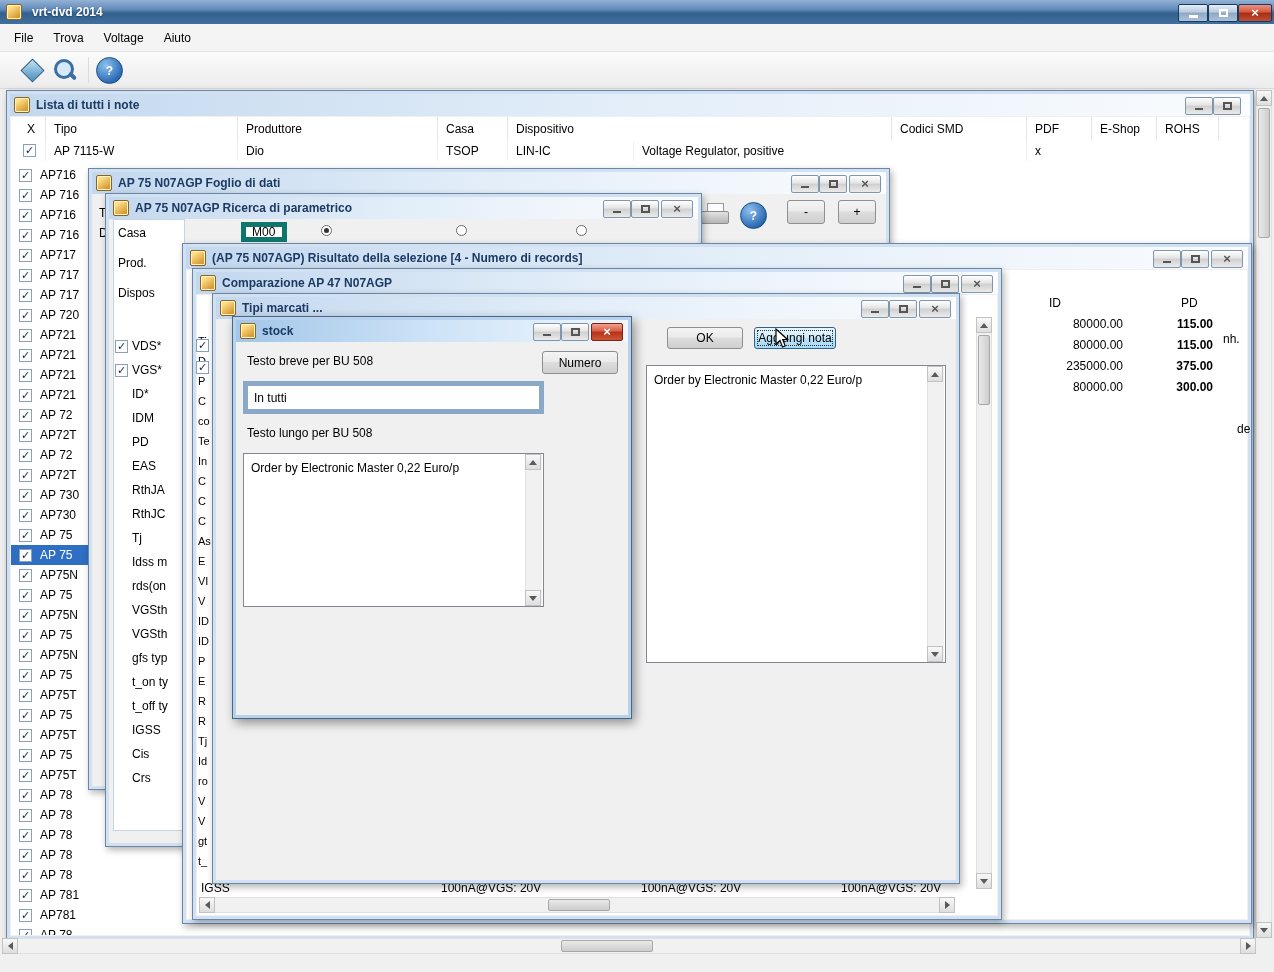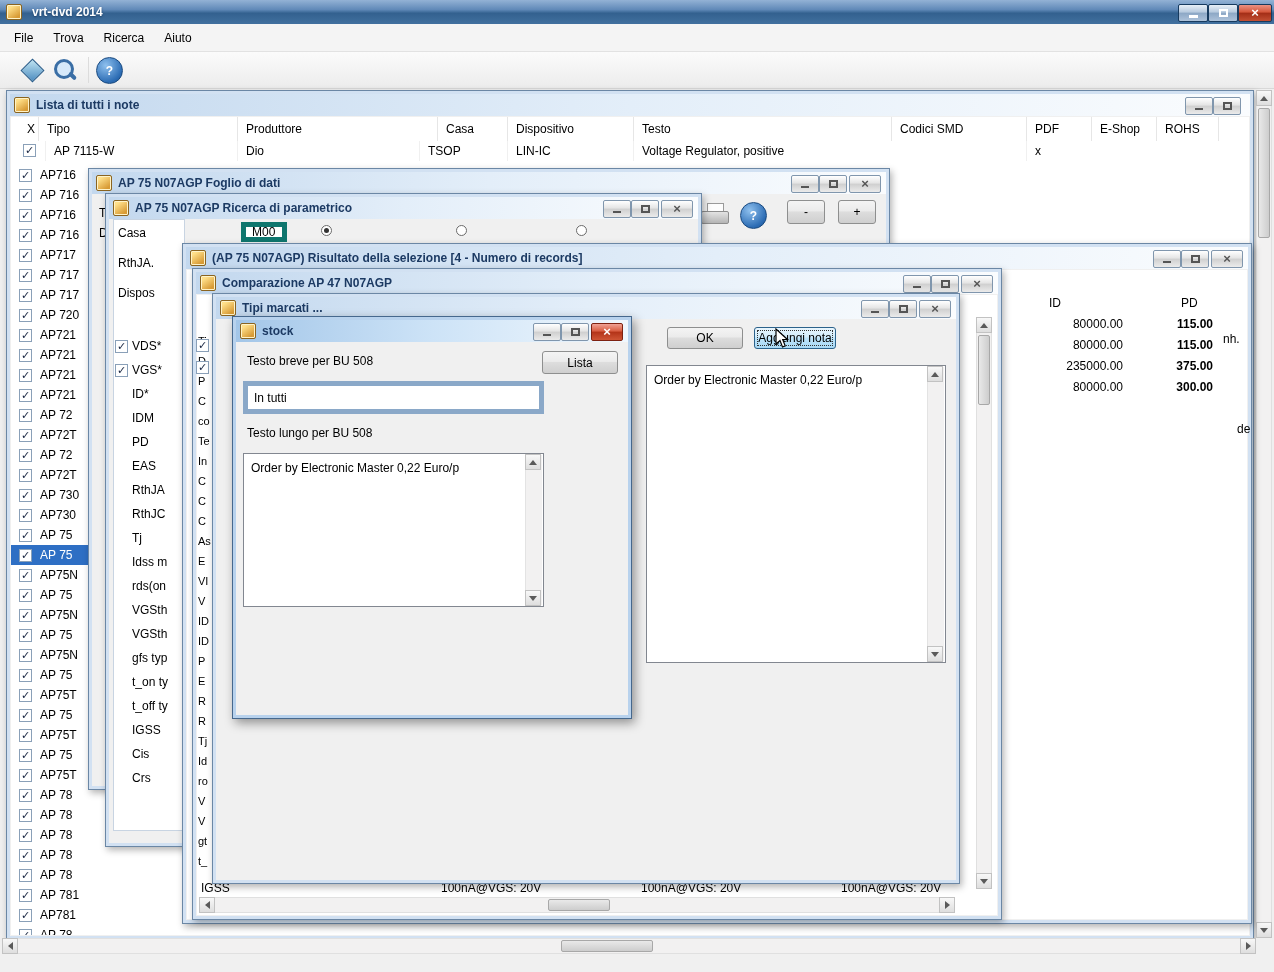"Ricerca" span.menu-item { text: Ricerca -> Voltage }
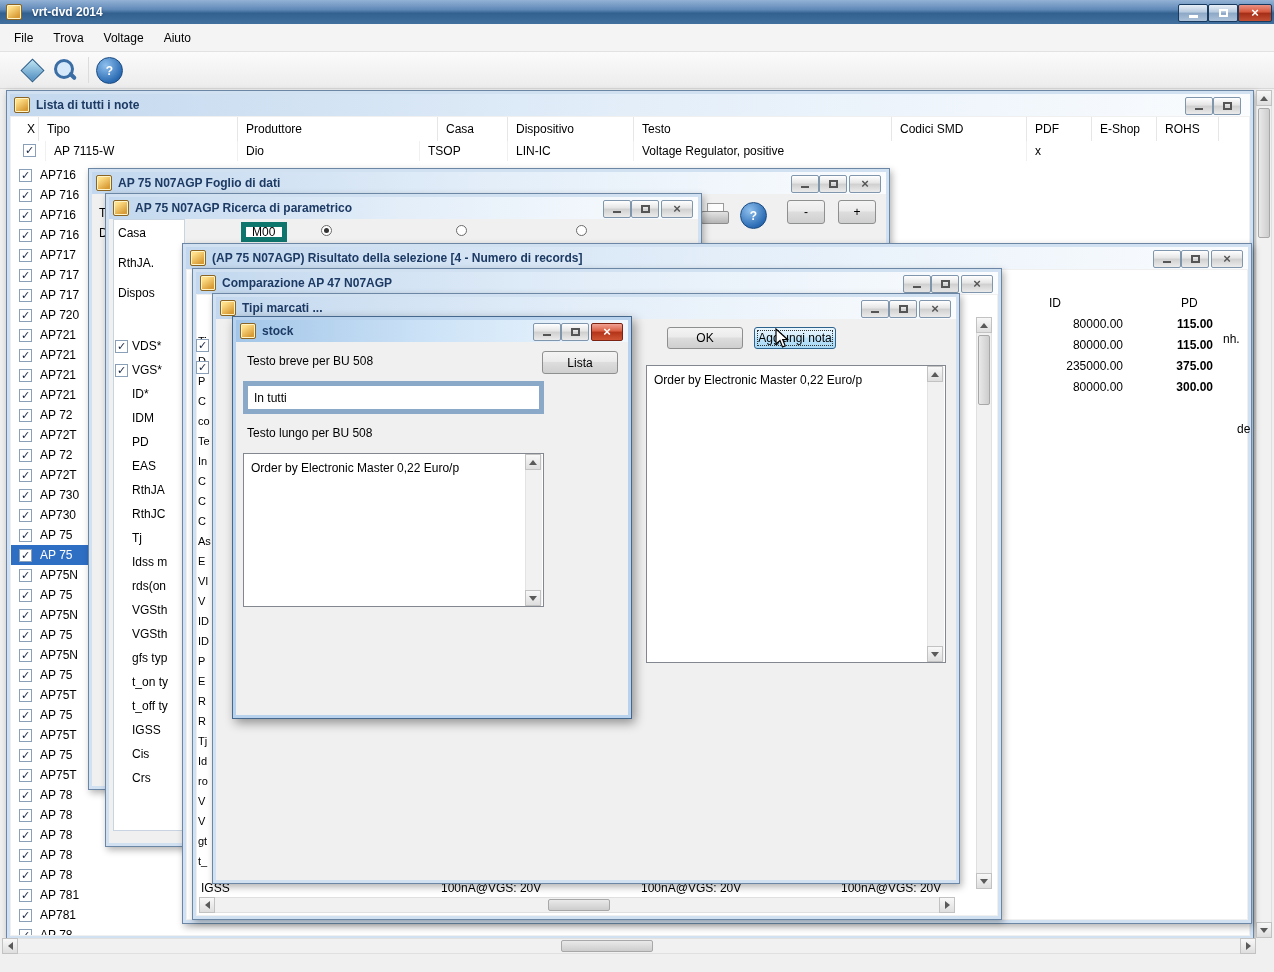"Tipo" span.hc { left: 27px -> 34px }
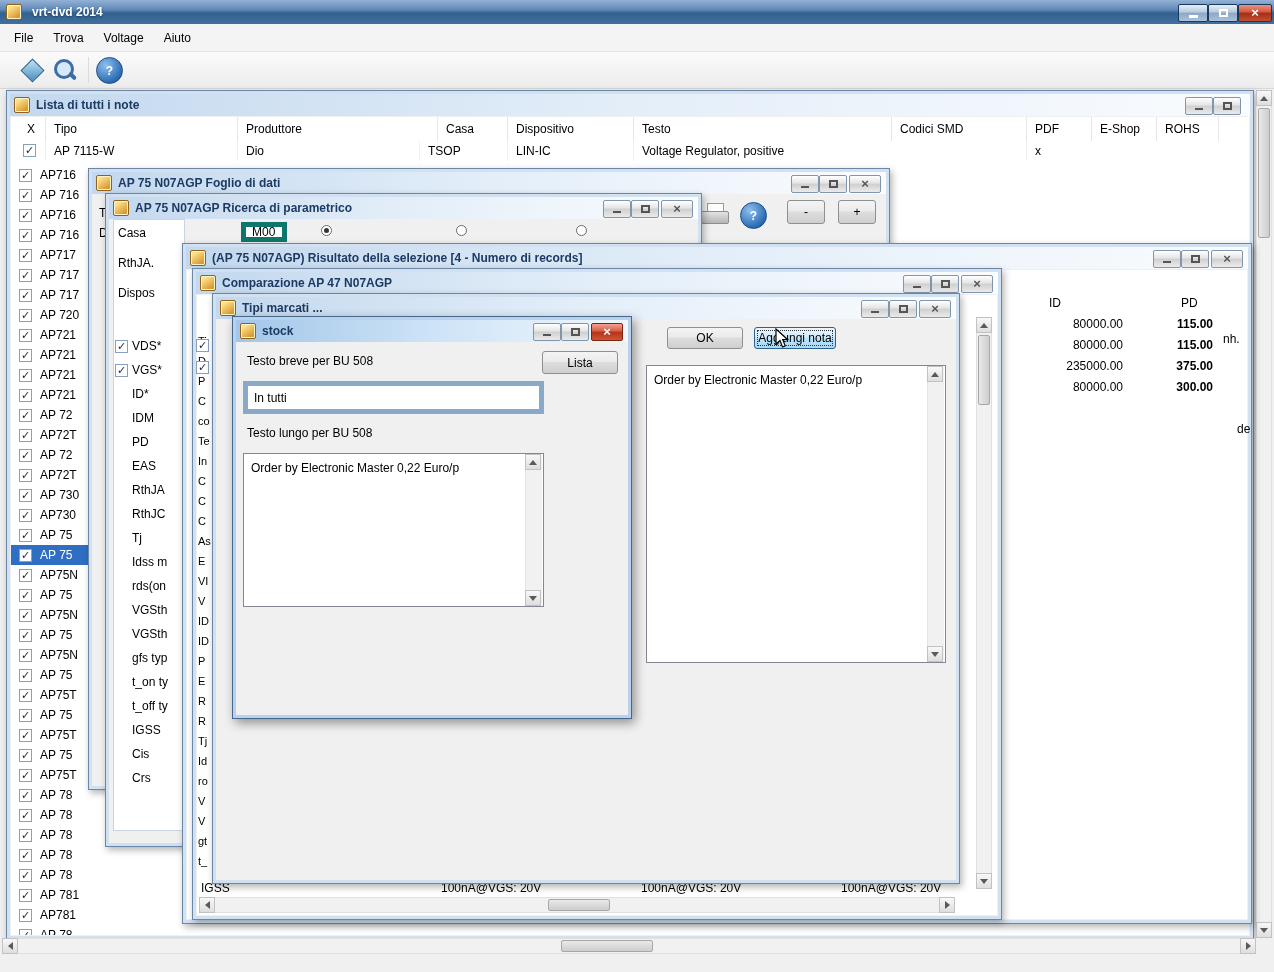"Testo" span.hc { html: <span>Testo</span> -> none }
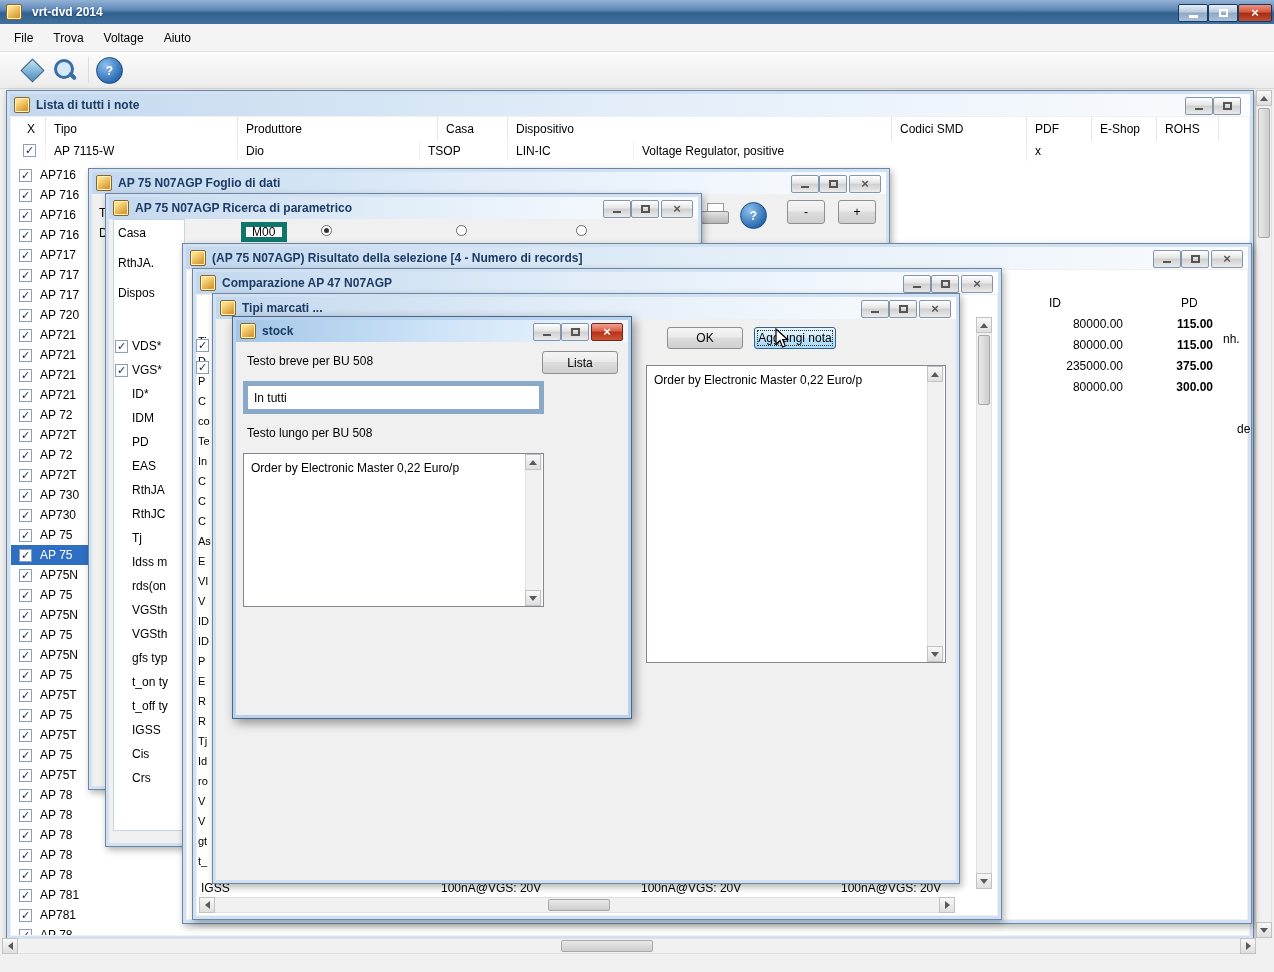"TSOP" span.hc { left: 408px -> 426px }
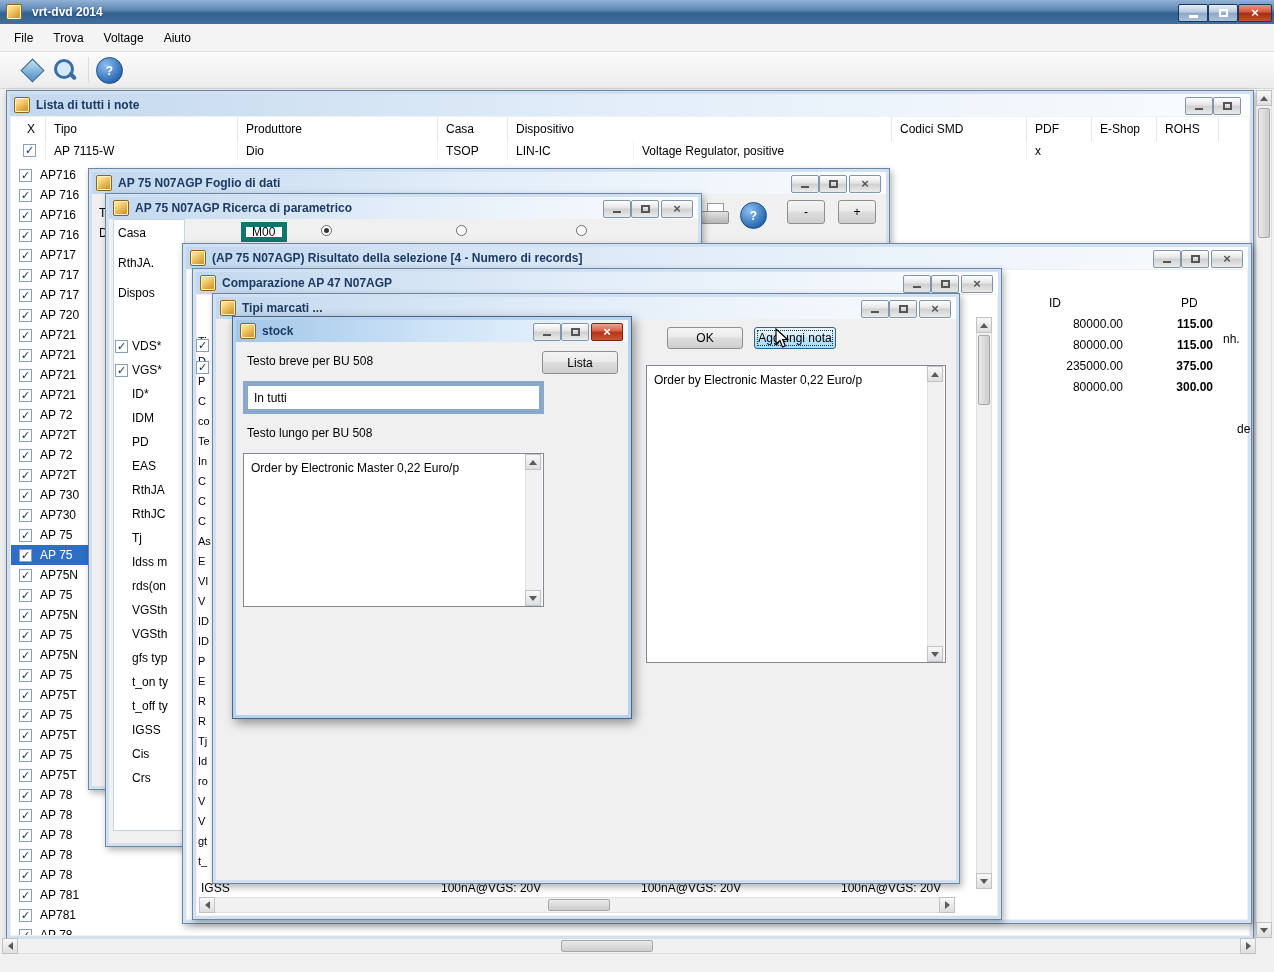"RthJA." div.r { text: RthJA -> Prod }
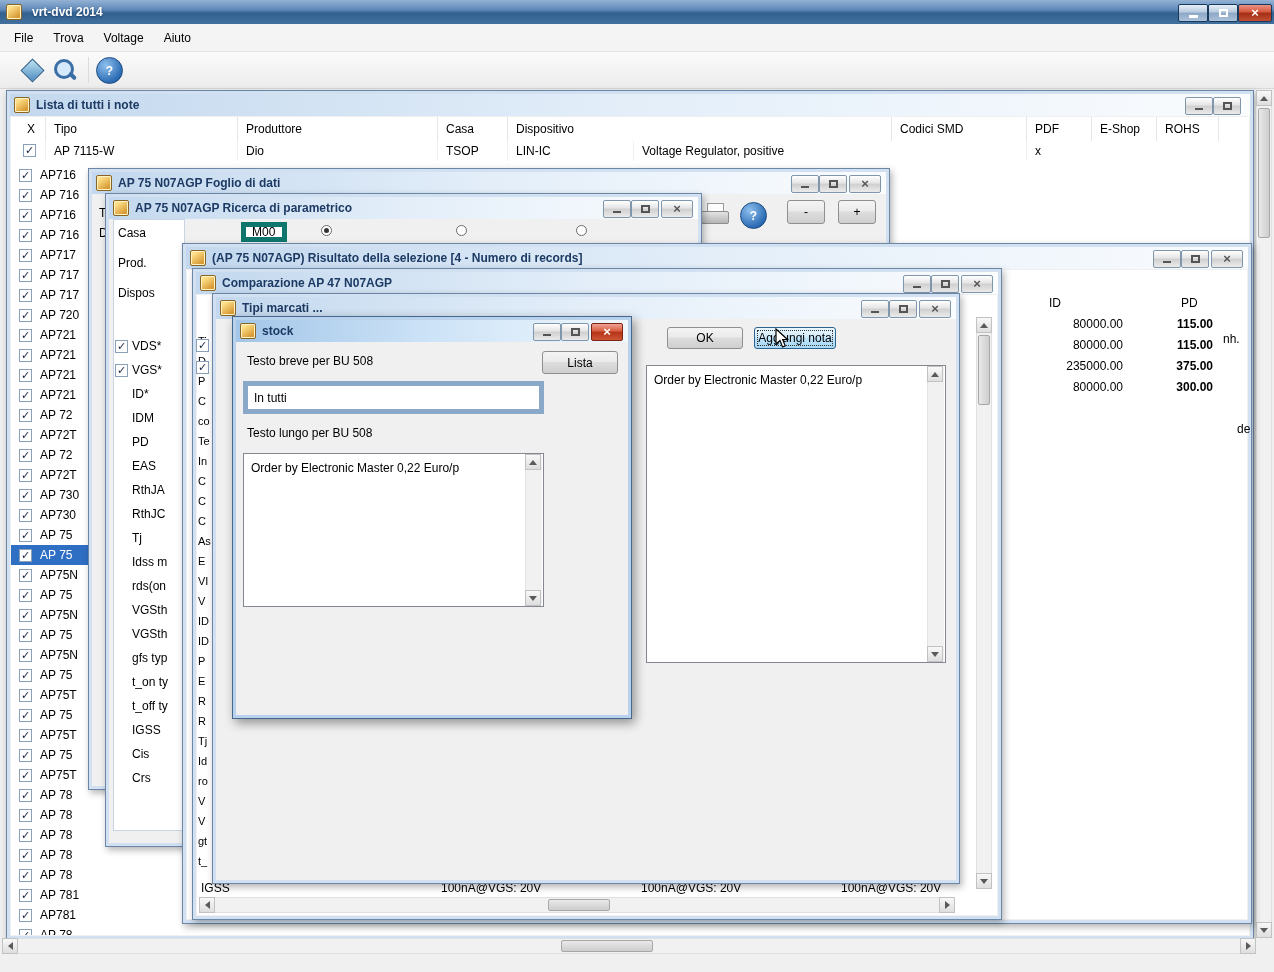"Lista" div.btn { text: Lista -> Numero }
